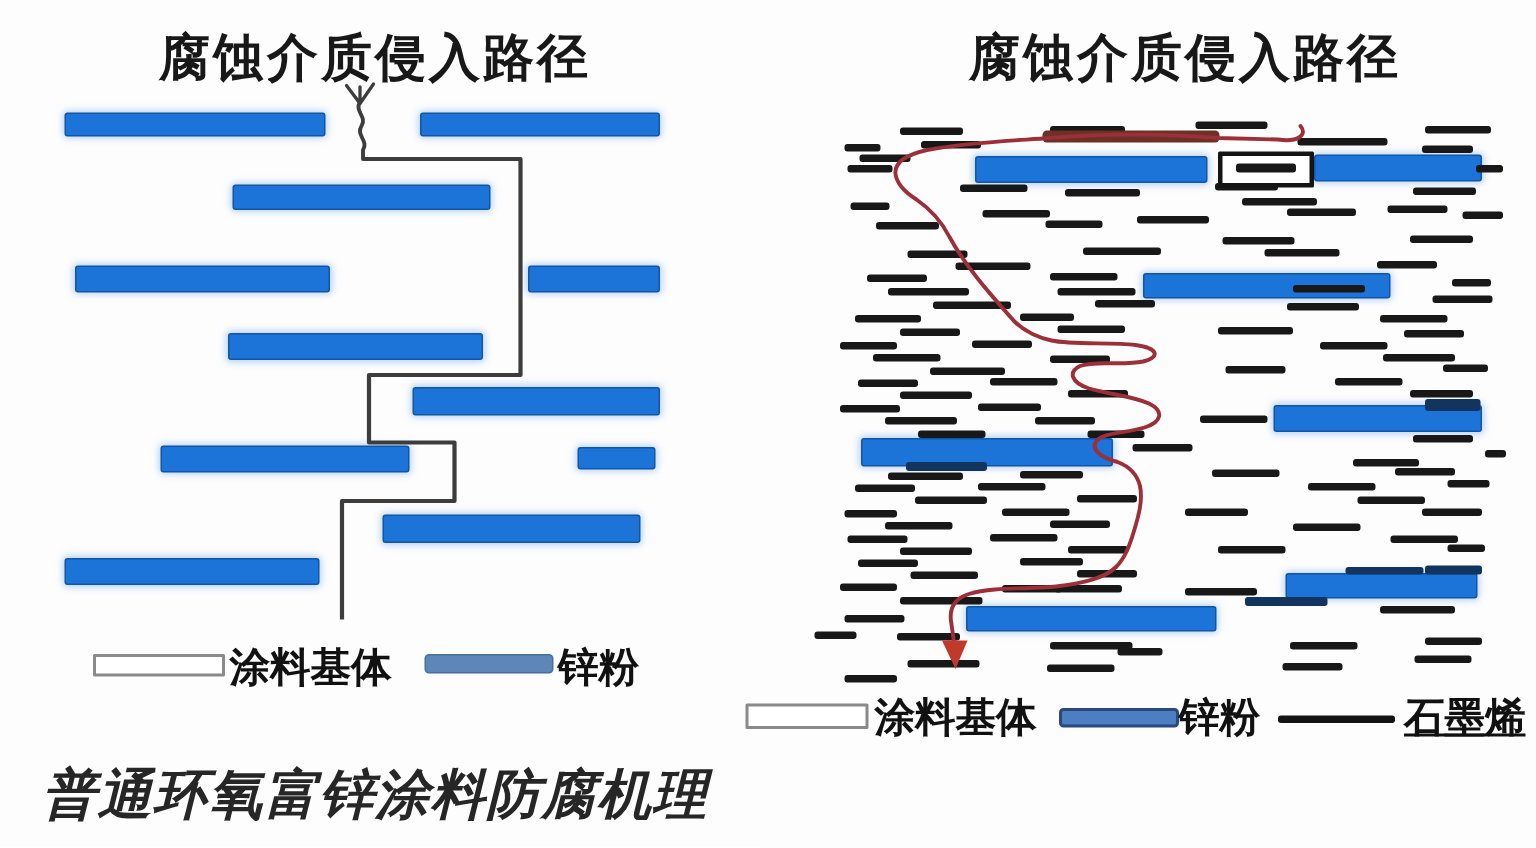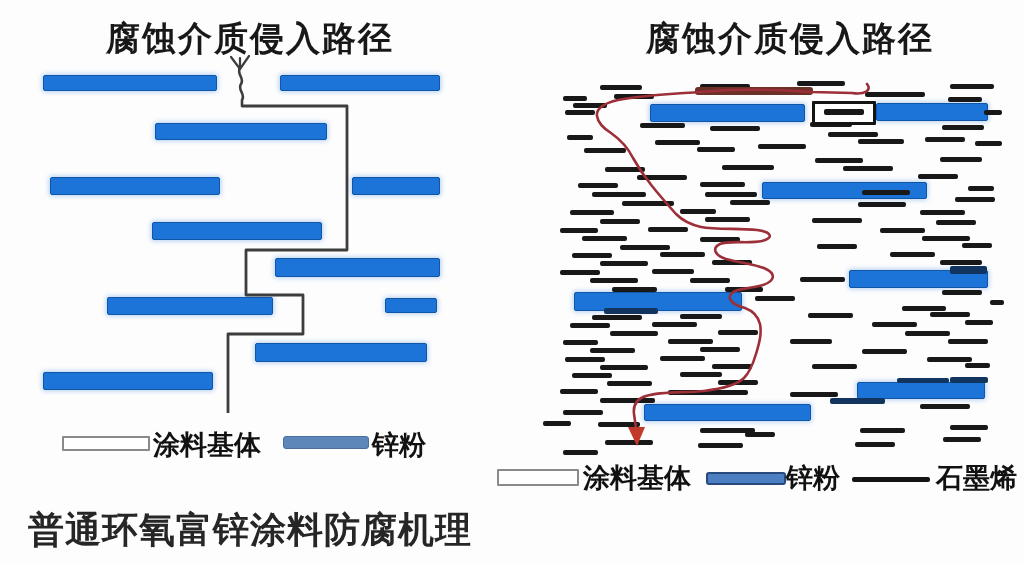"石墨烯" div.legend-label { text-decoration: none -> underline }
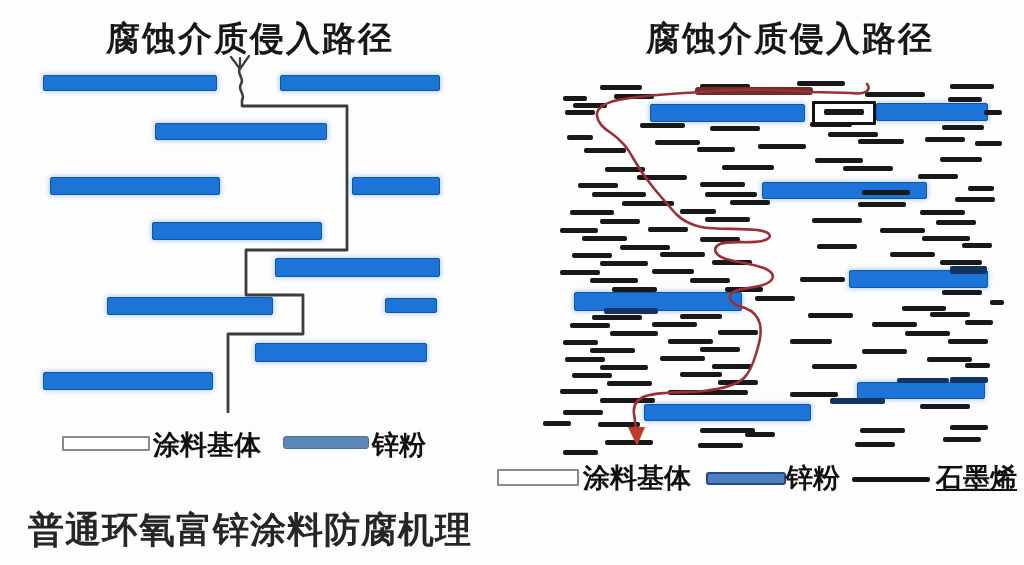"普通环氧富锌涂料防腐机理" #left-caption { font-style: none -> italic }
